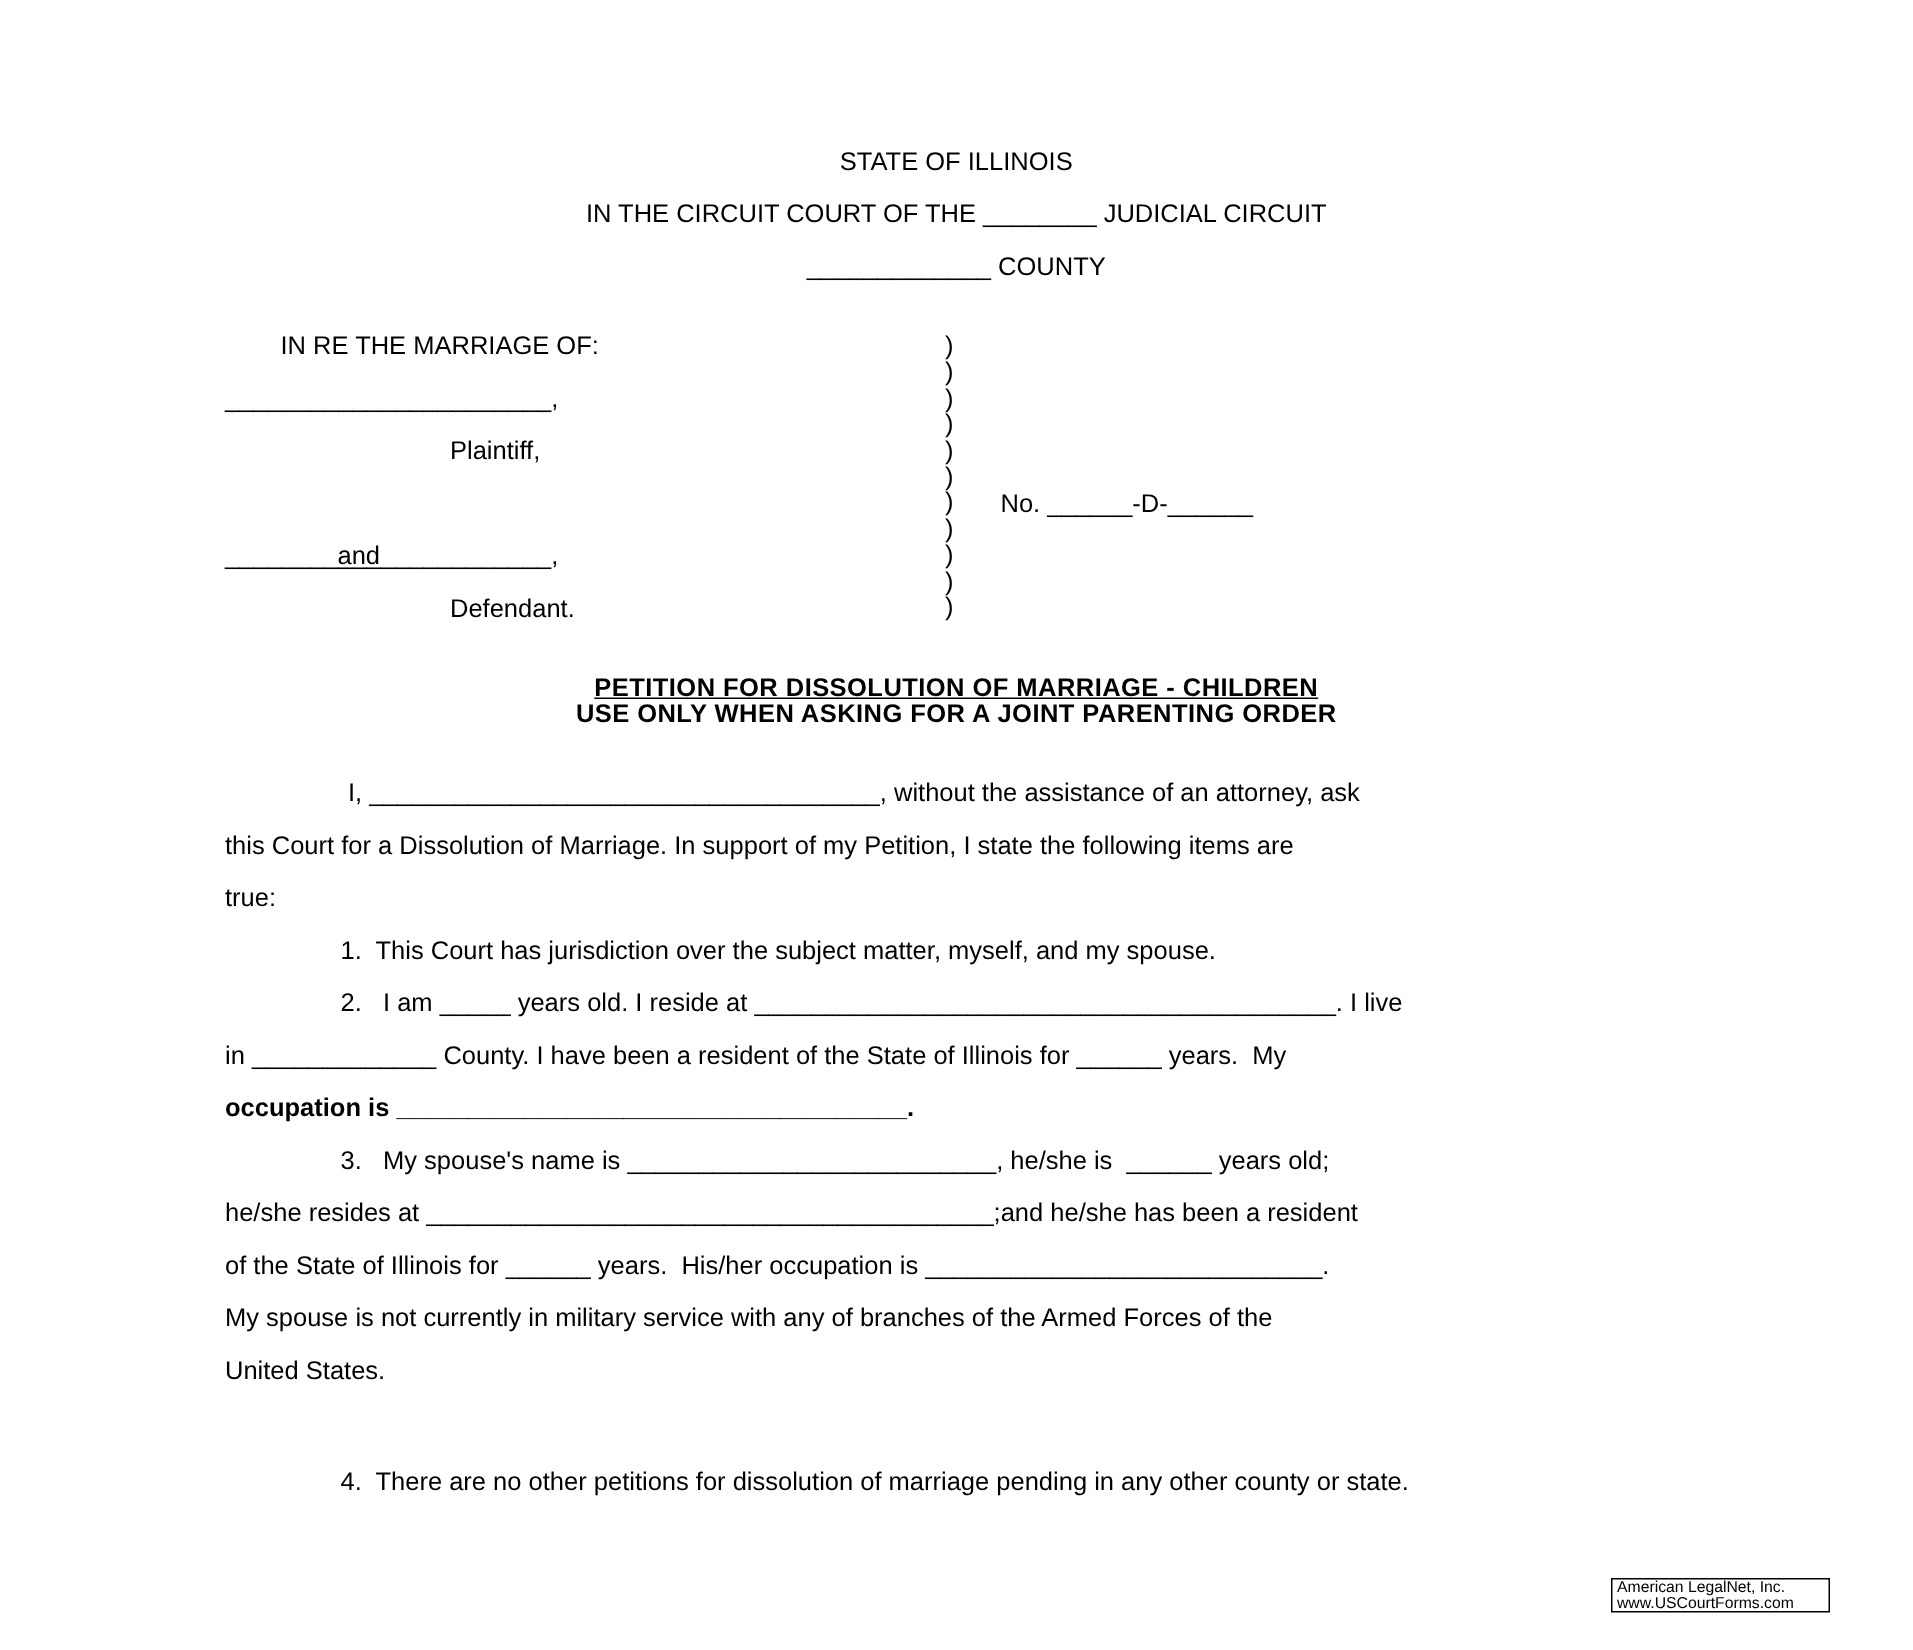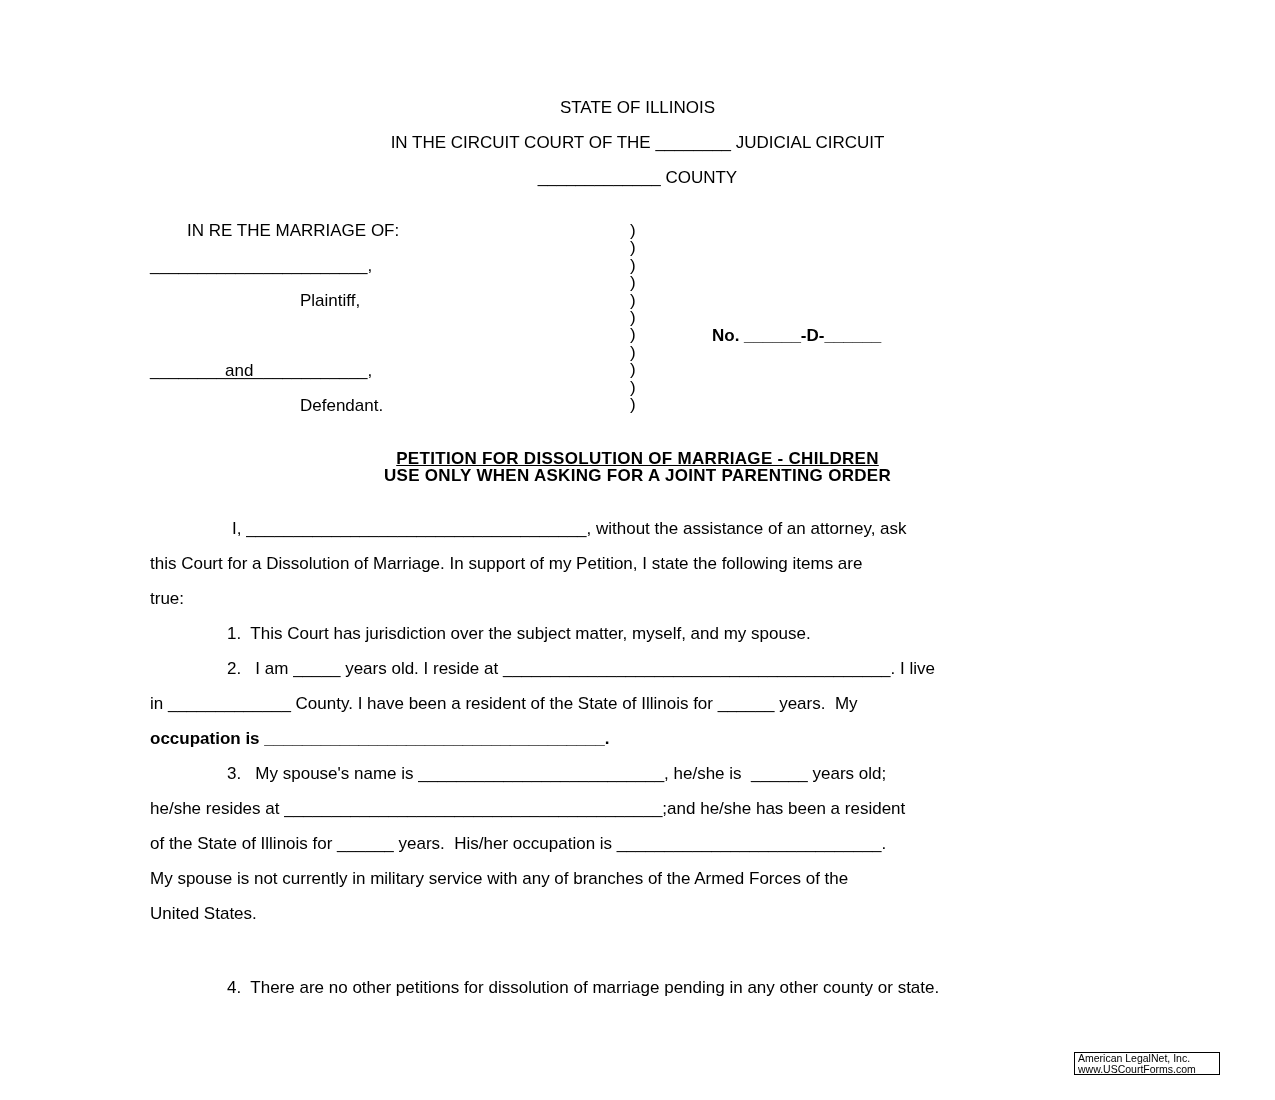"No. ______-D-______" div.abs { font-weight: bold -> none; left: 712px -> 667px }
